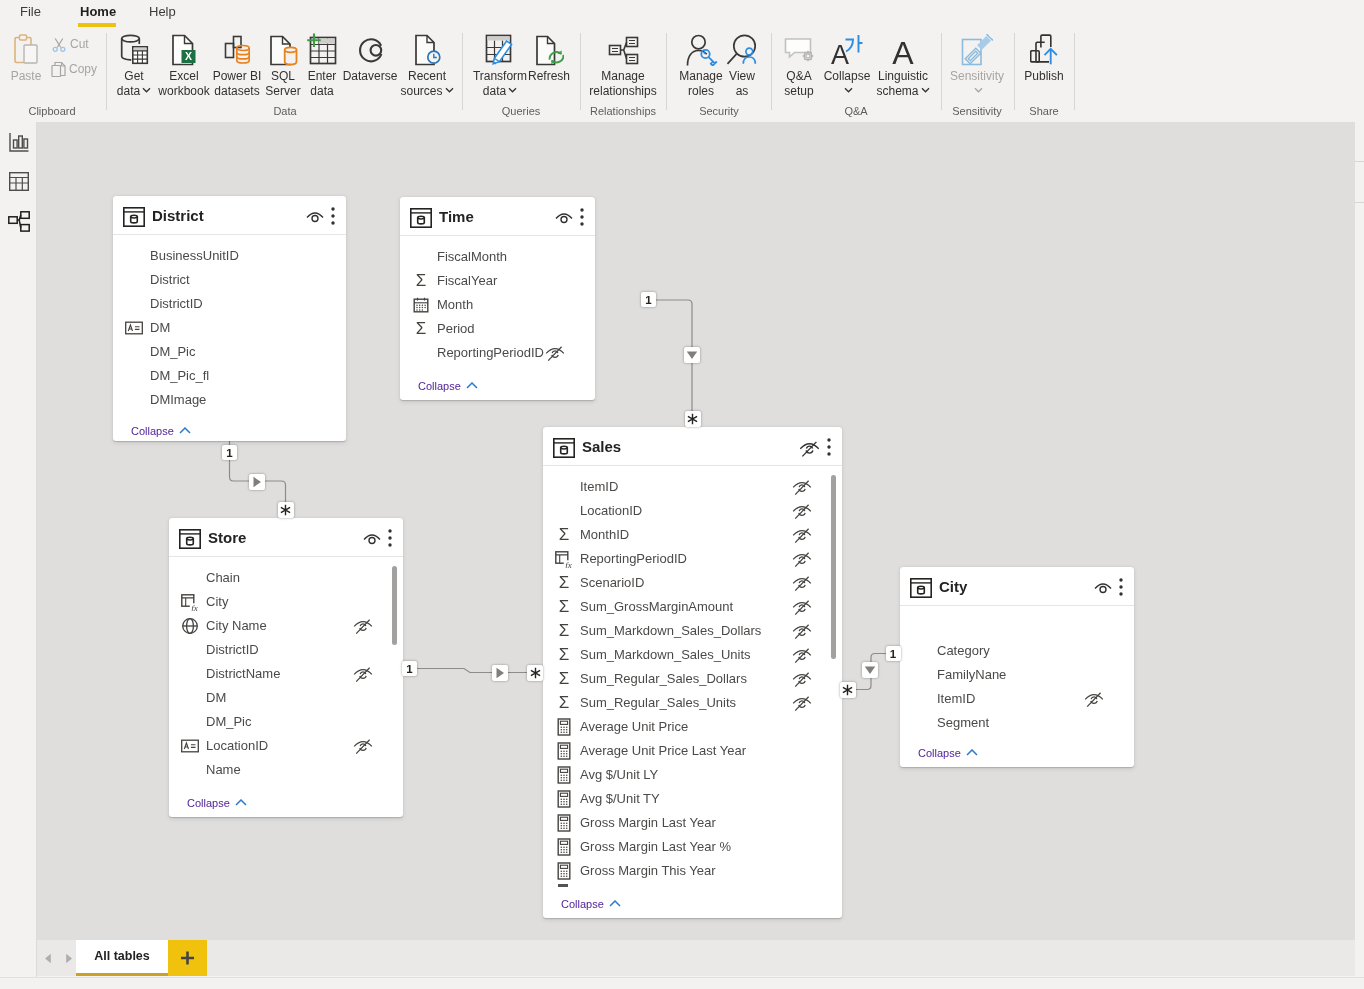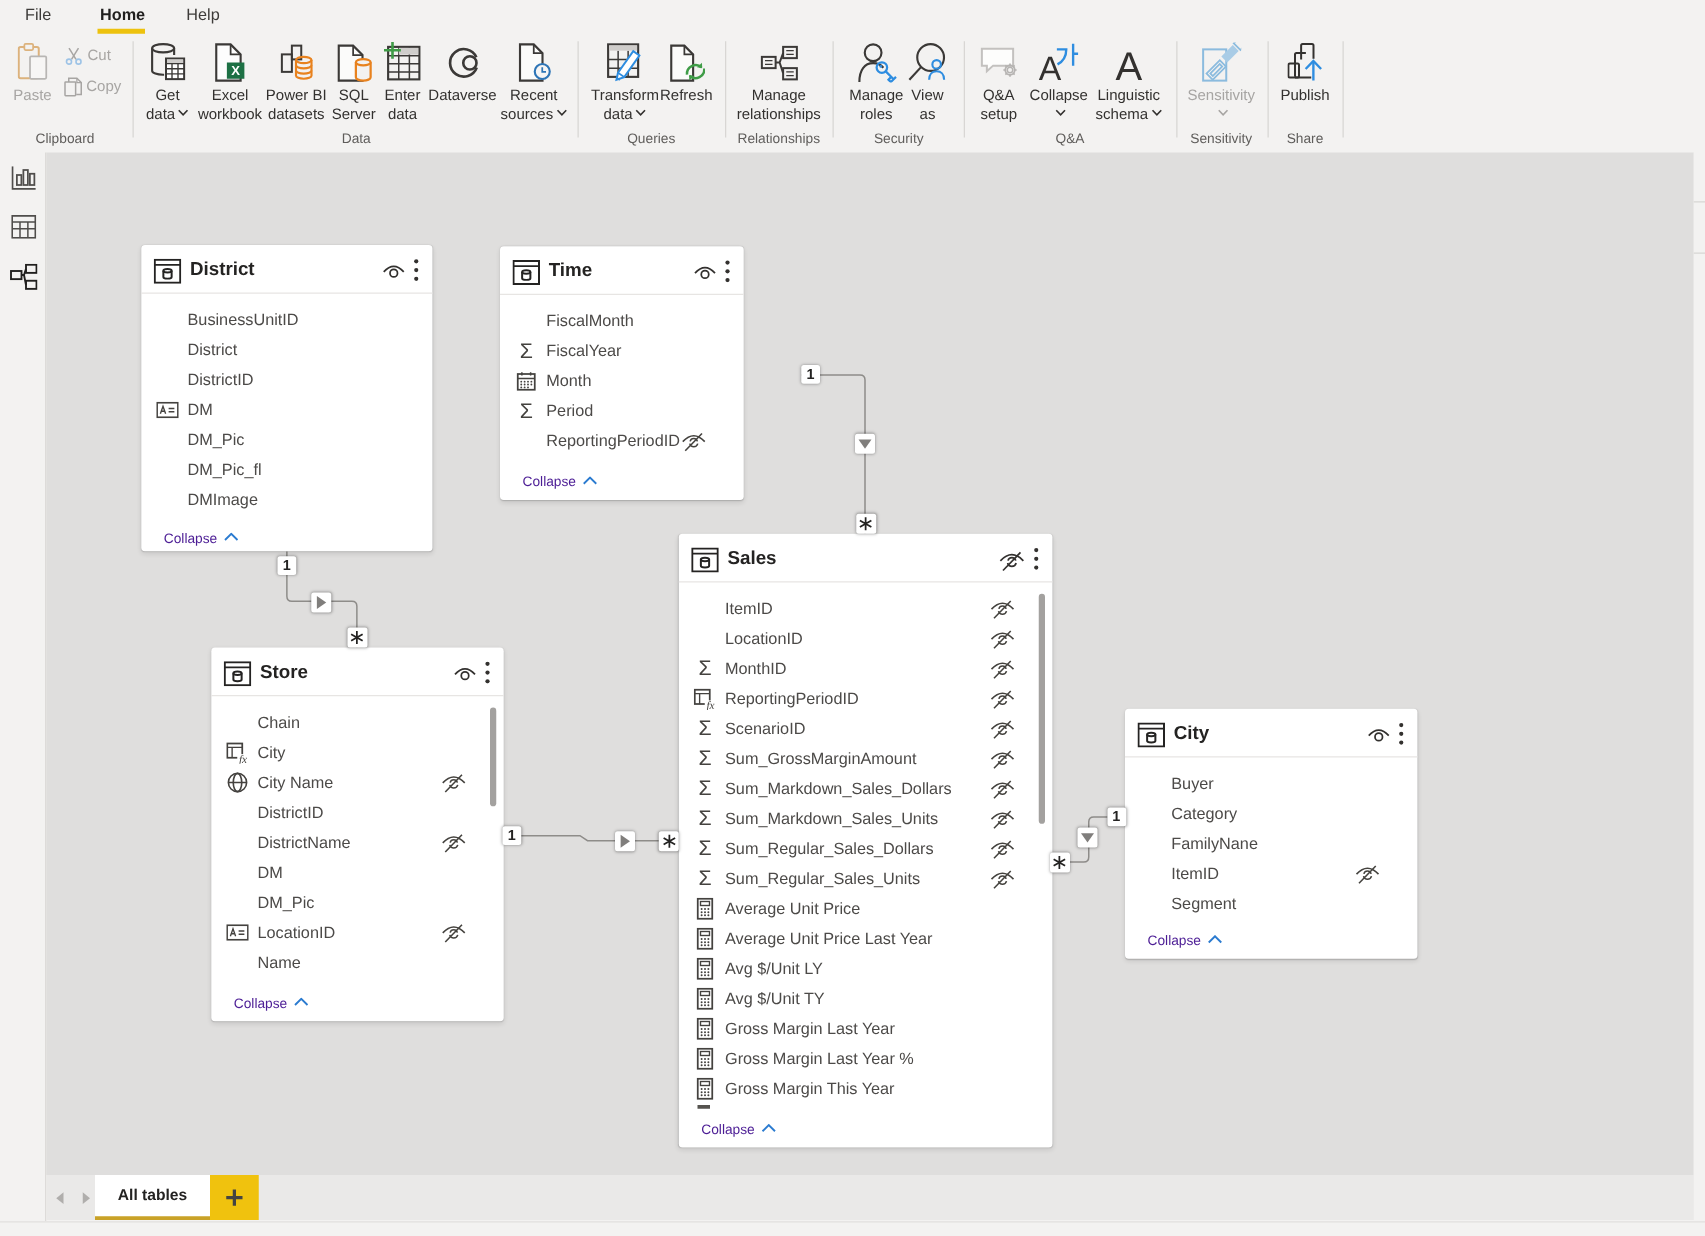"Buyer" div.row { html: <div> <span>Buyer</span> </div> -> none }
